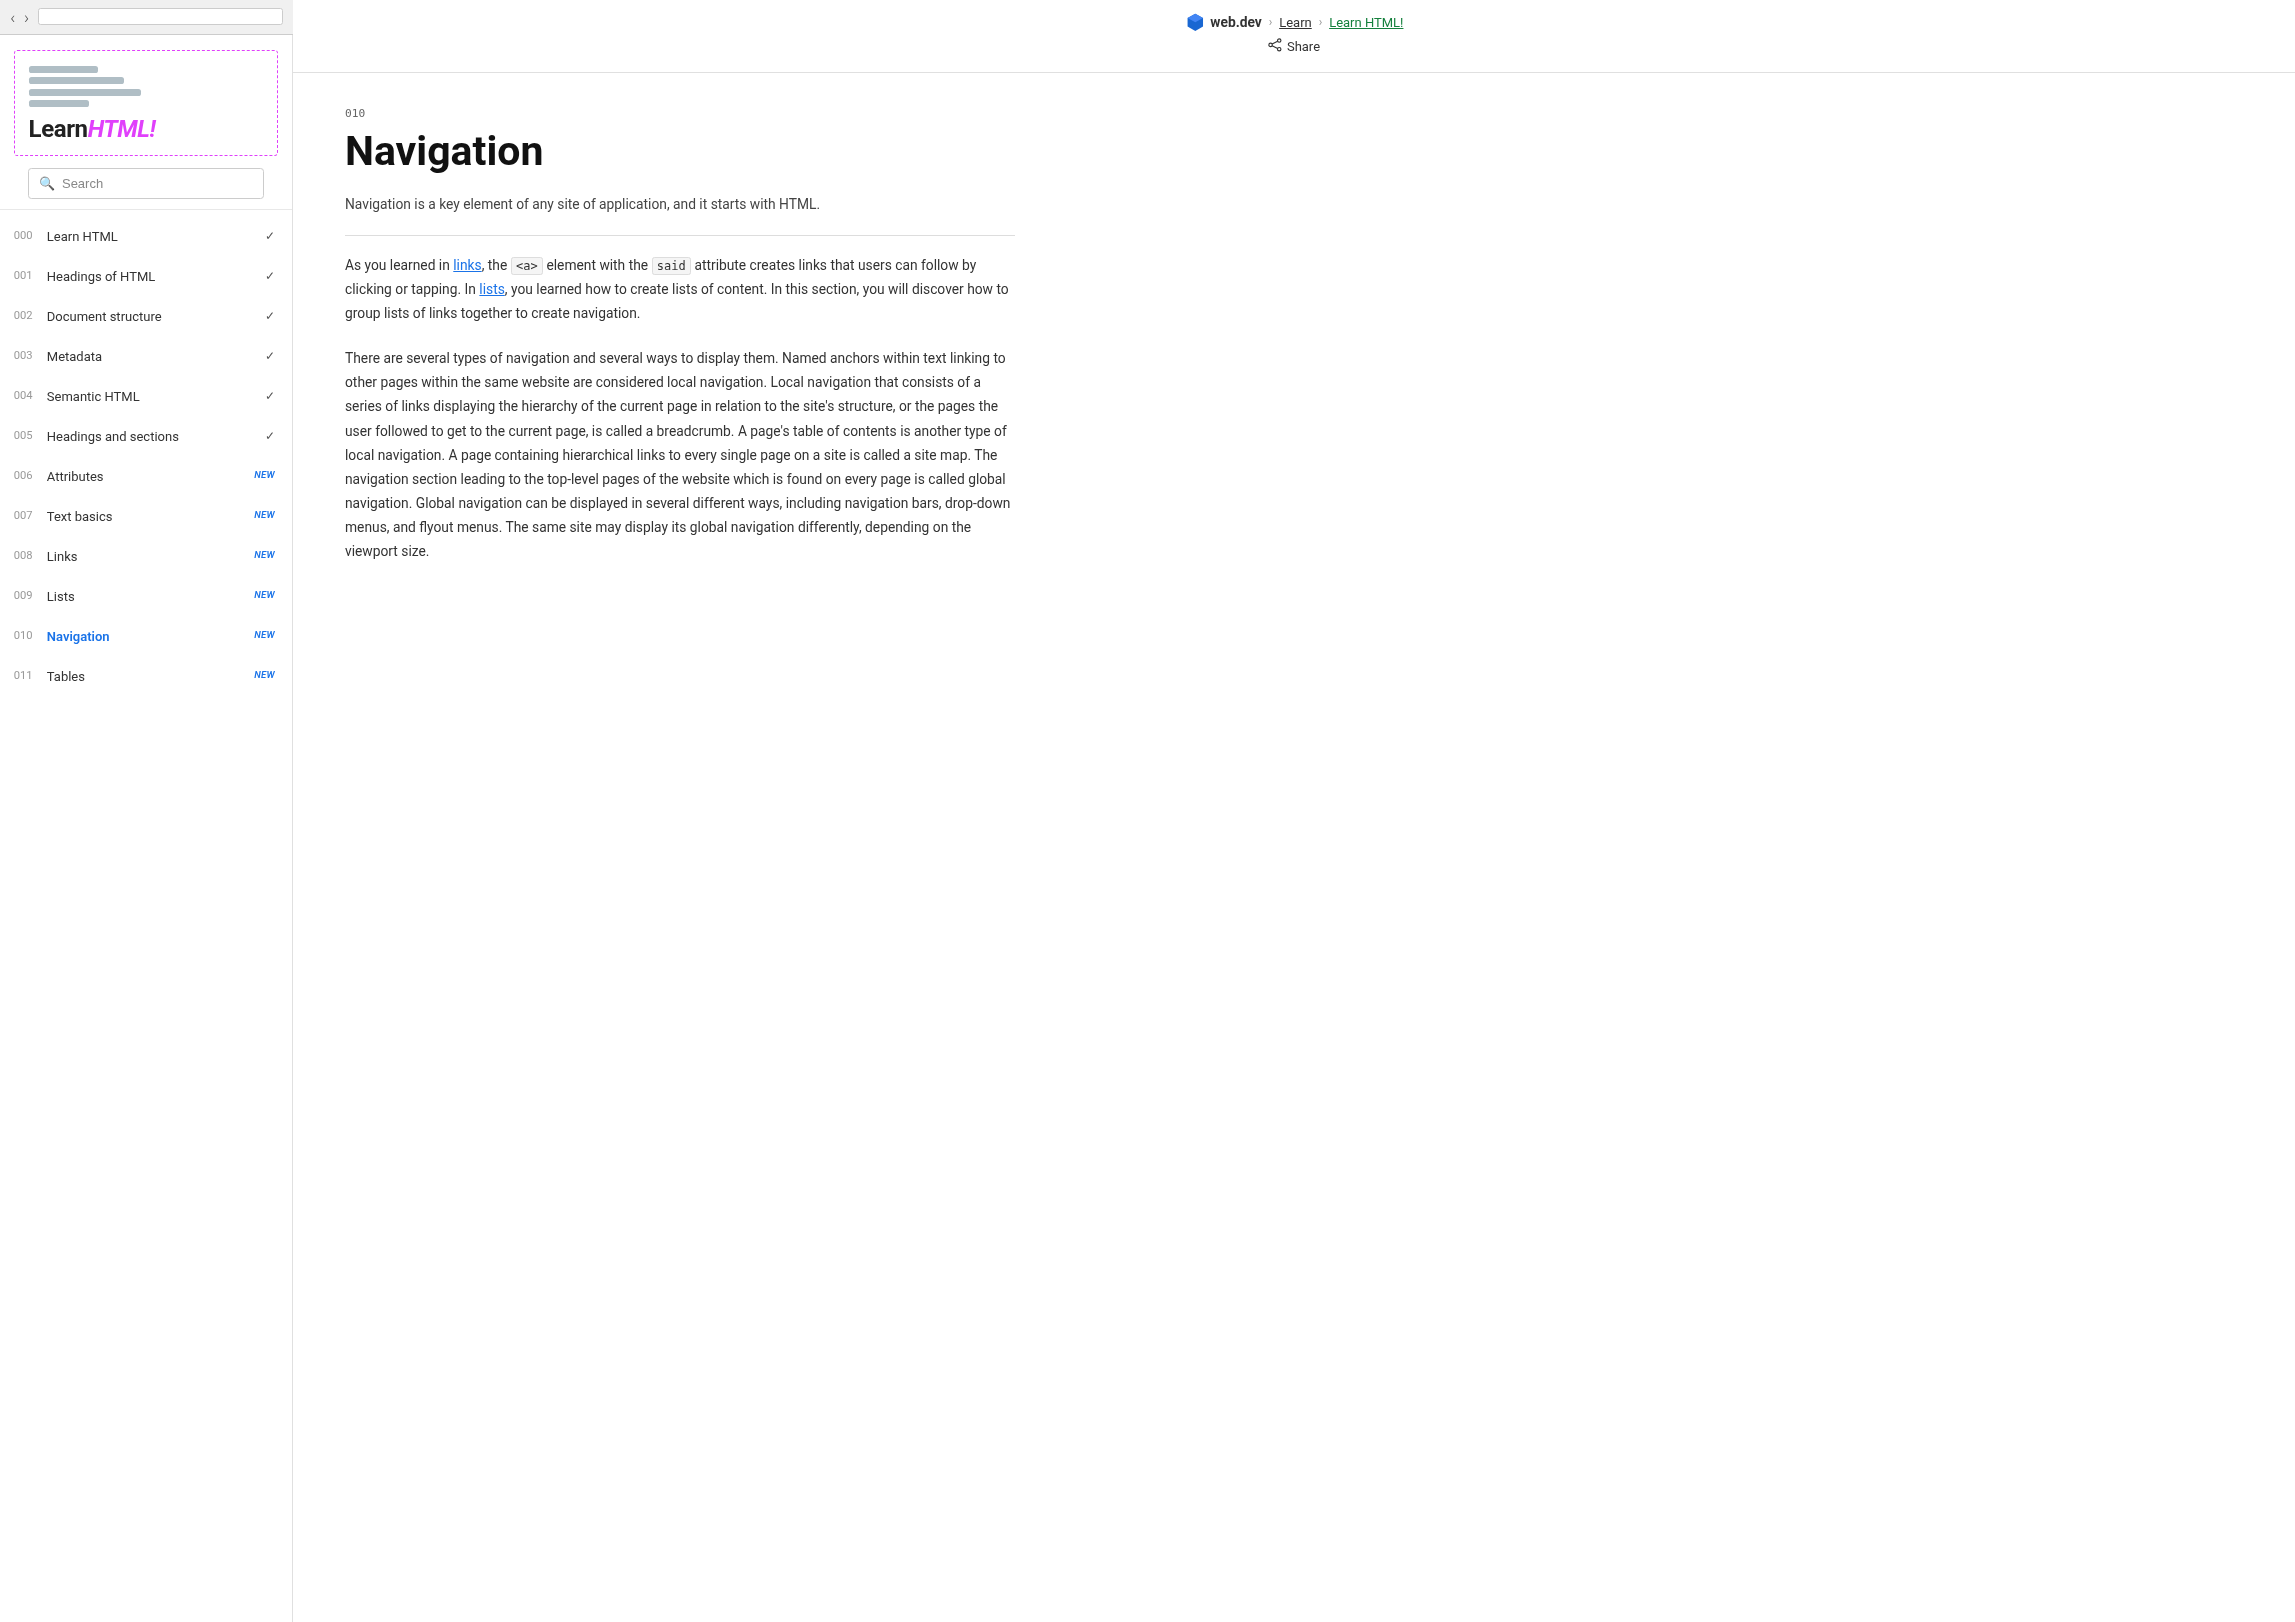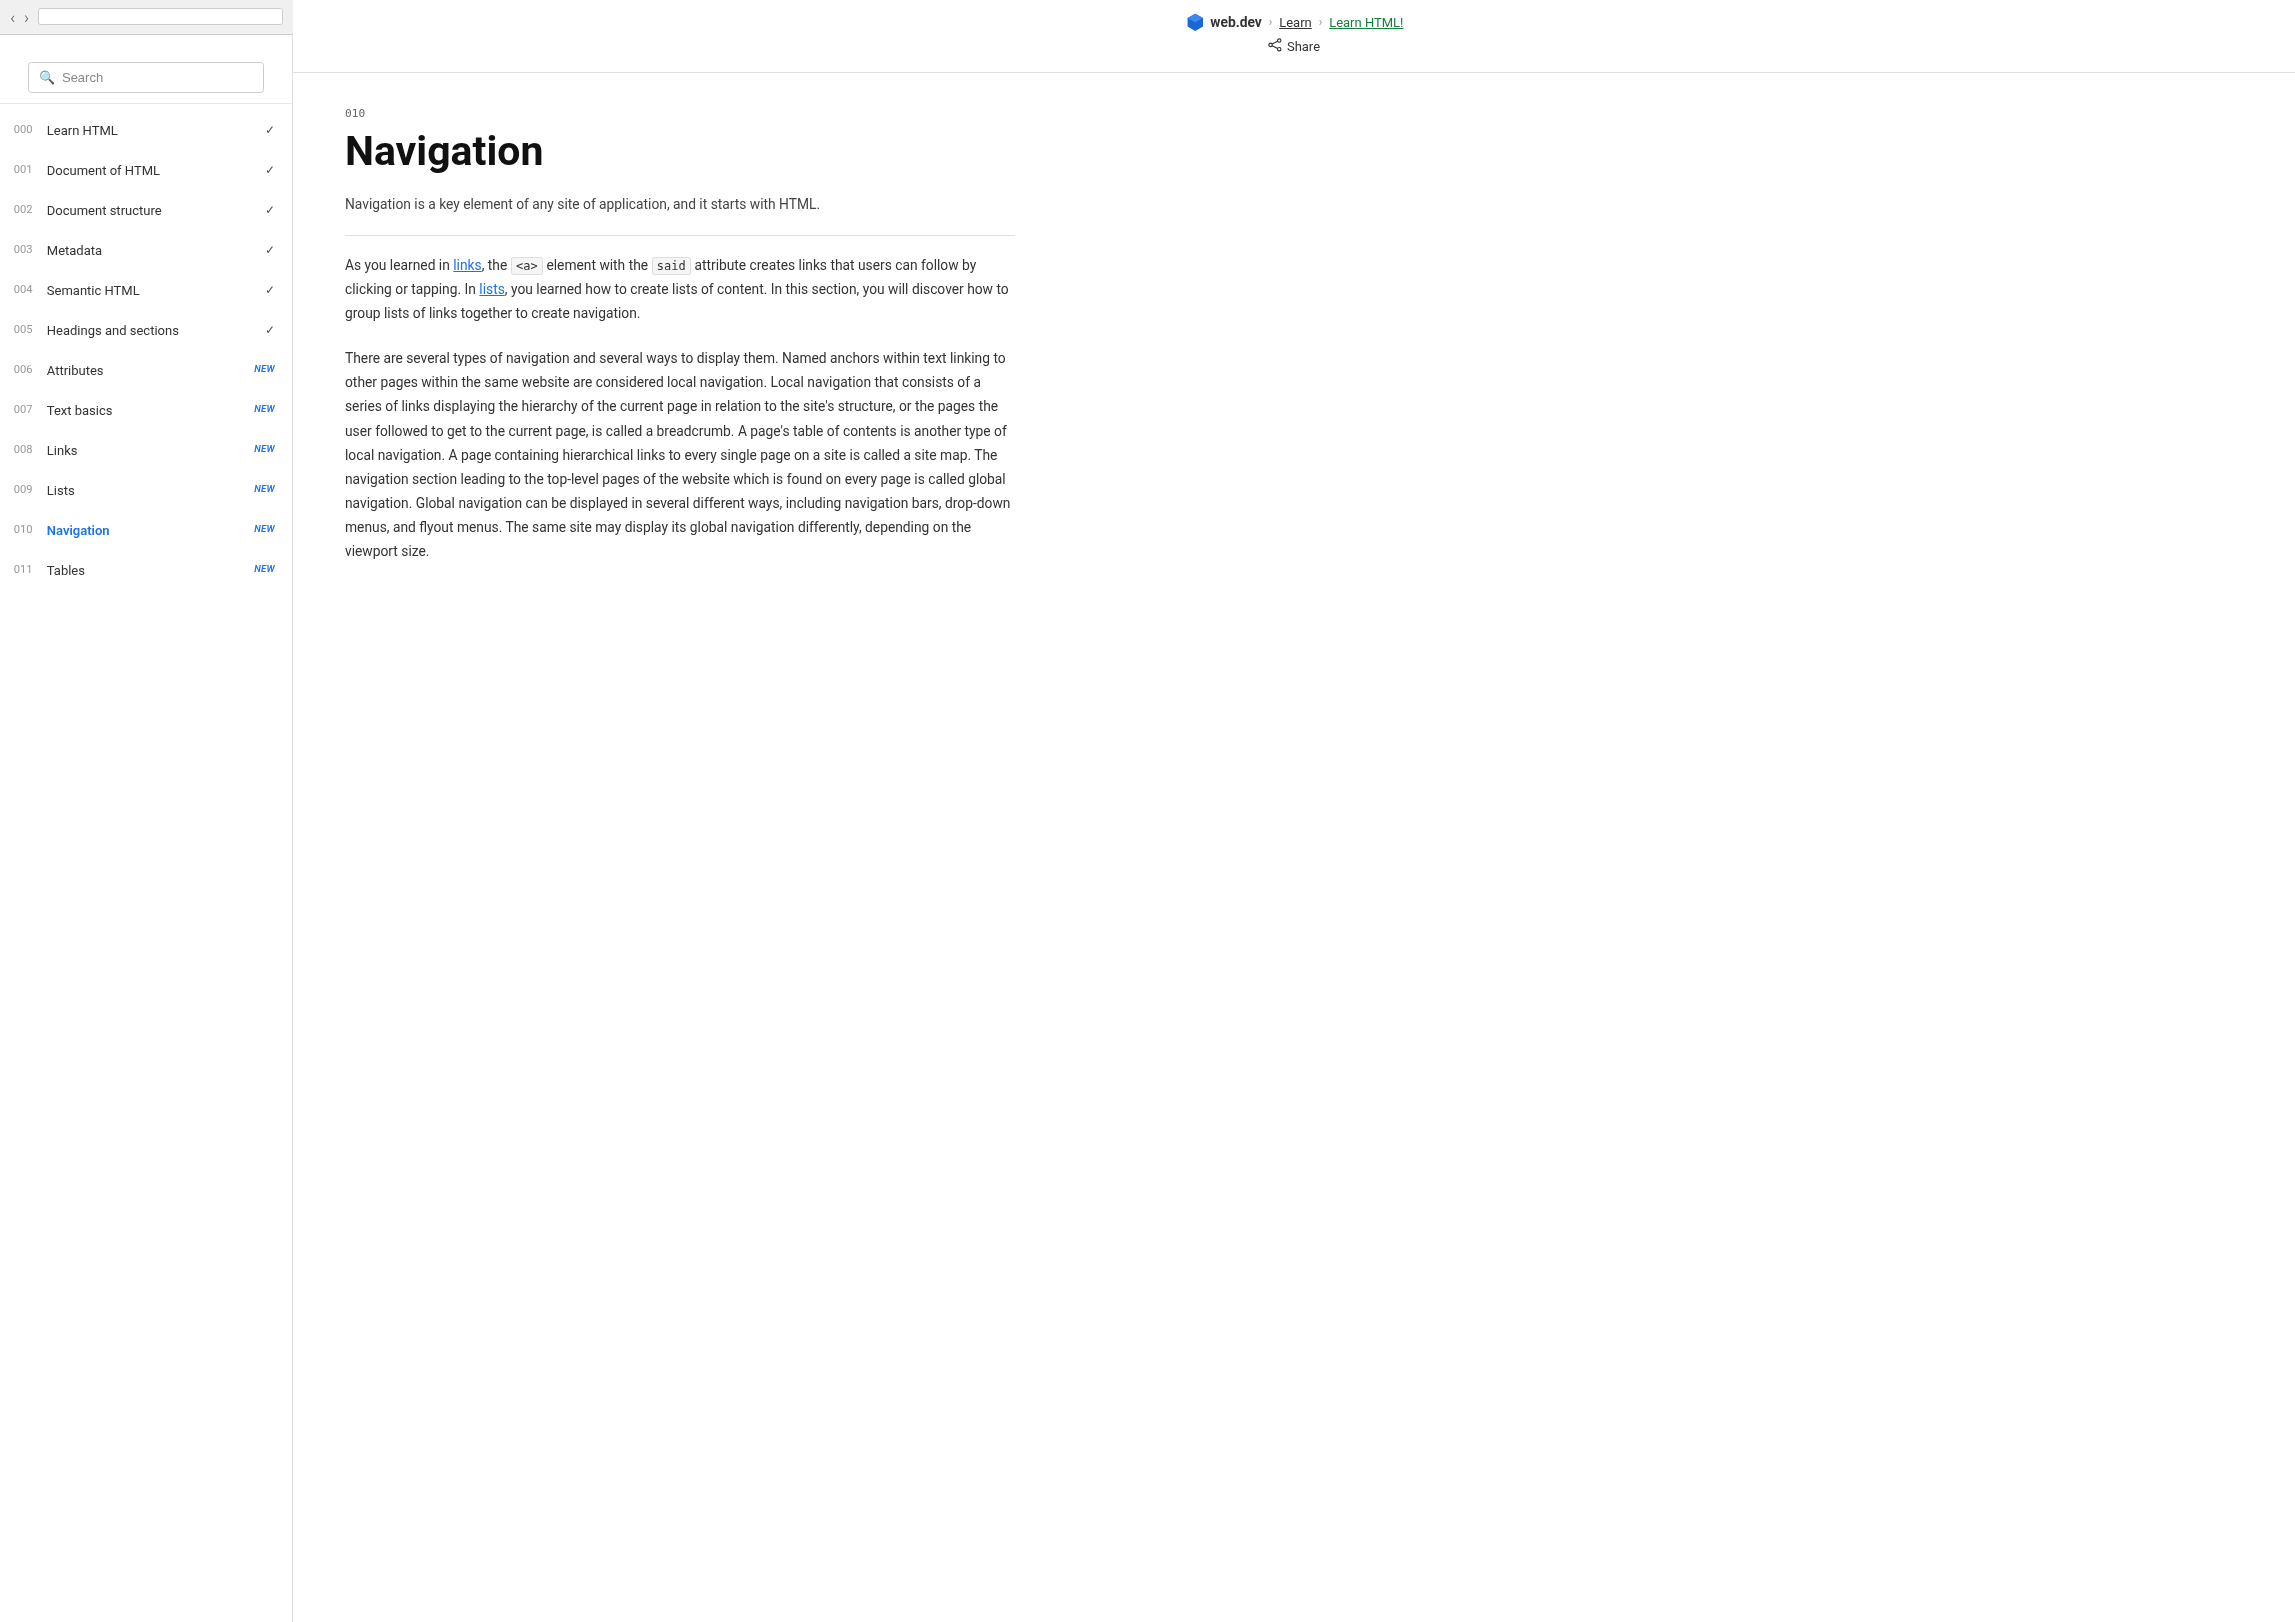"LearnHTML!" div.logo-box { html: none -> <div> <div> <div></div> <div></div> <div></div> <div></div> </div> <div> <span>Learn</span><span>HTML!</span> </div> </div> }
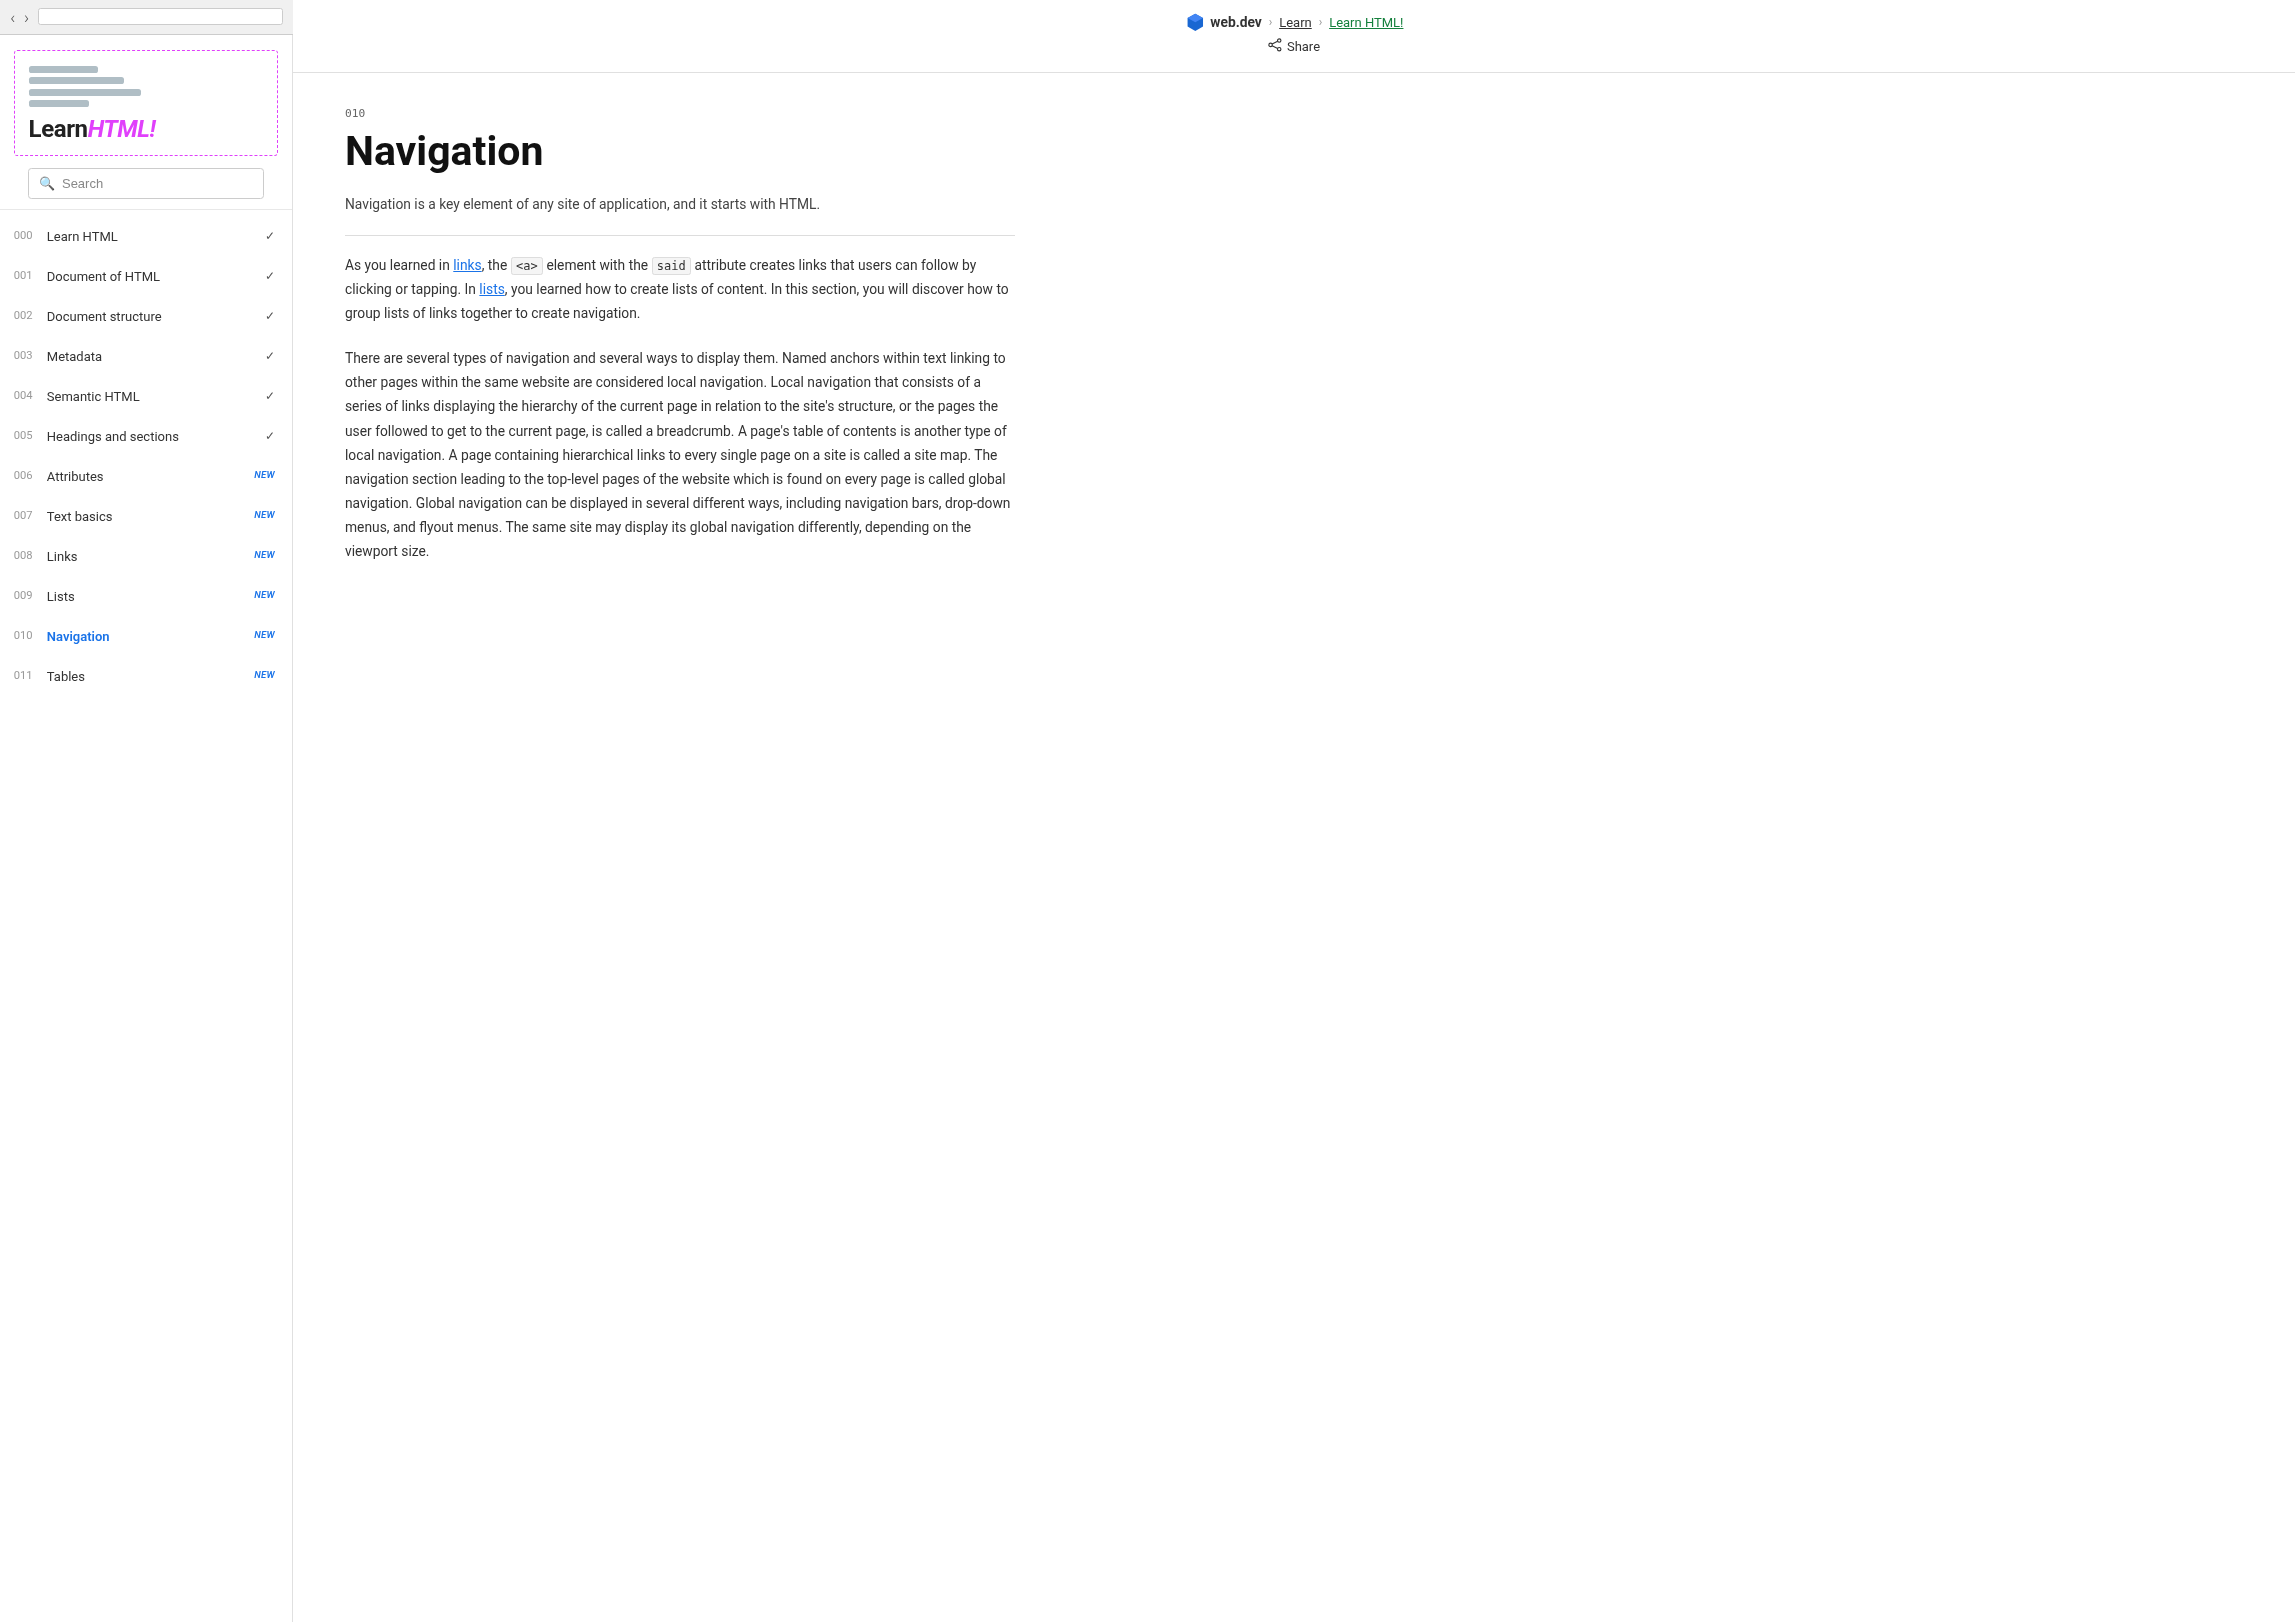"Document of HTML" span.nav-label { text: Document -> Headings }
